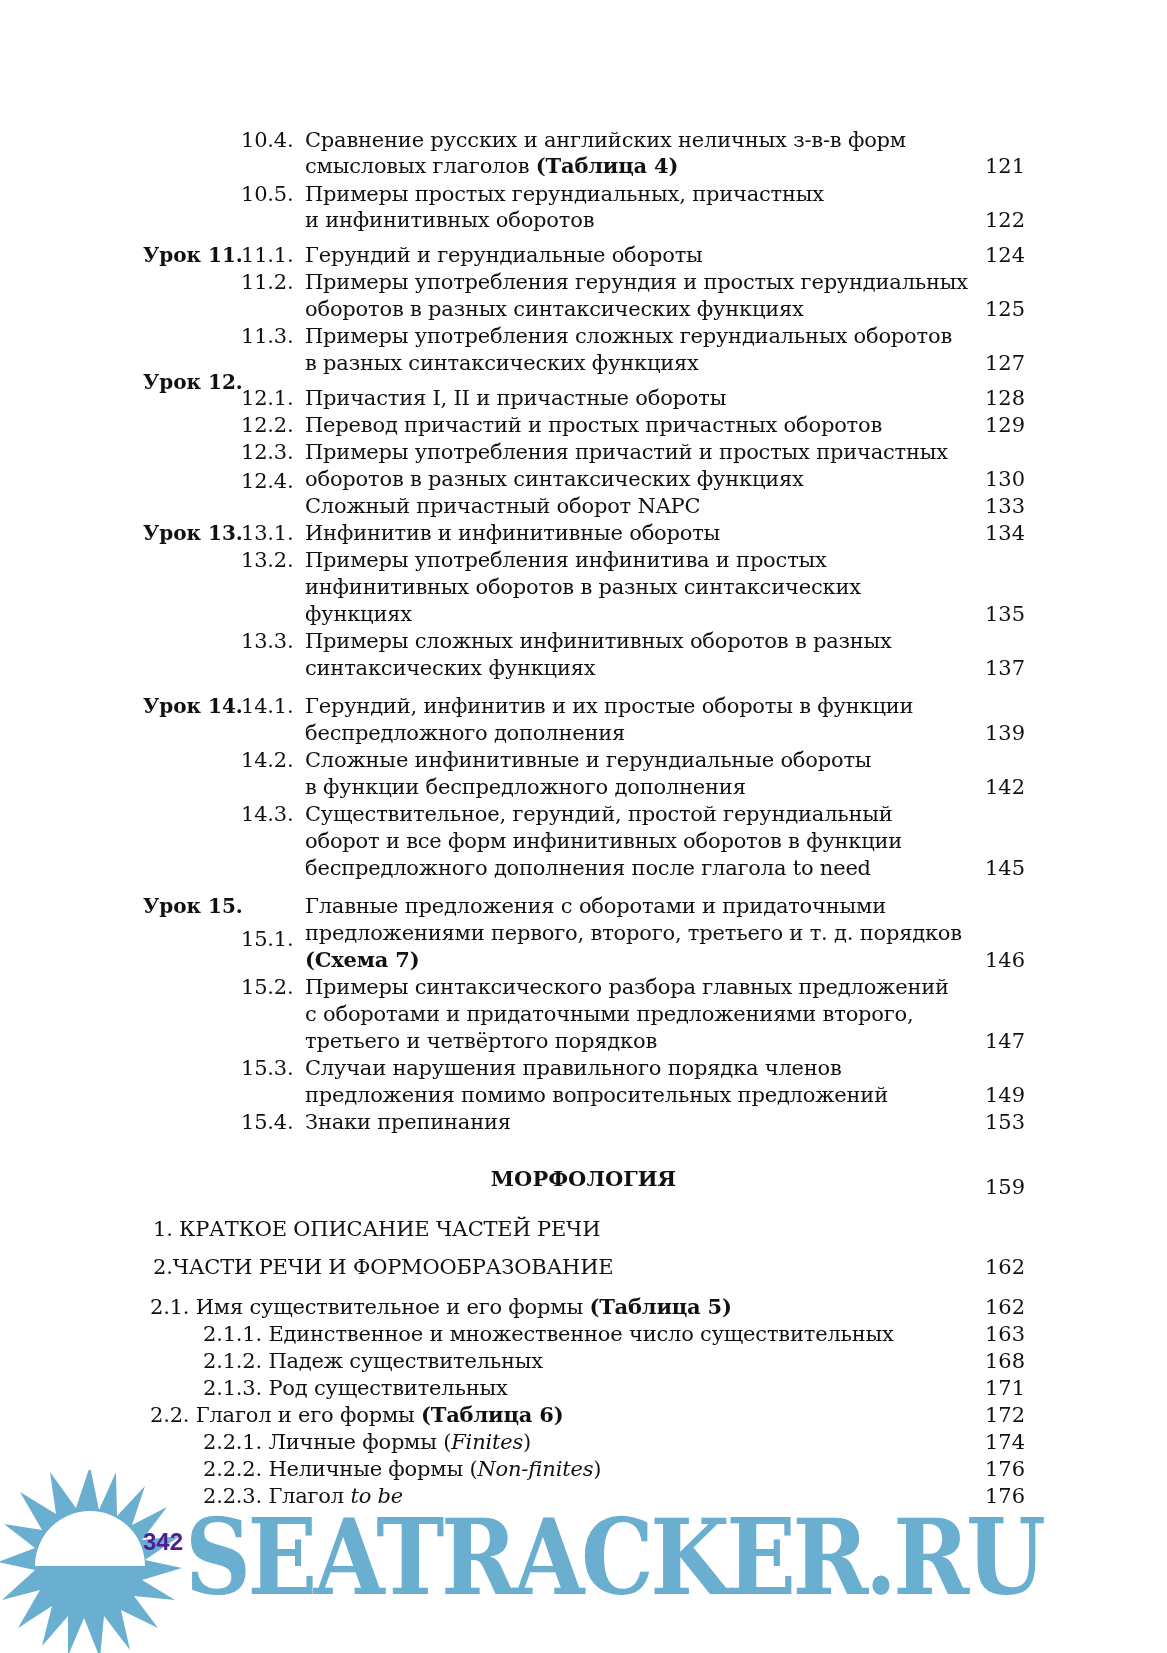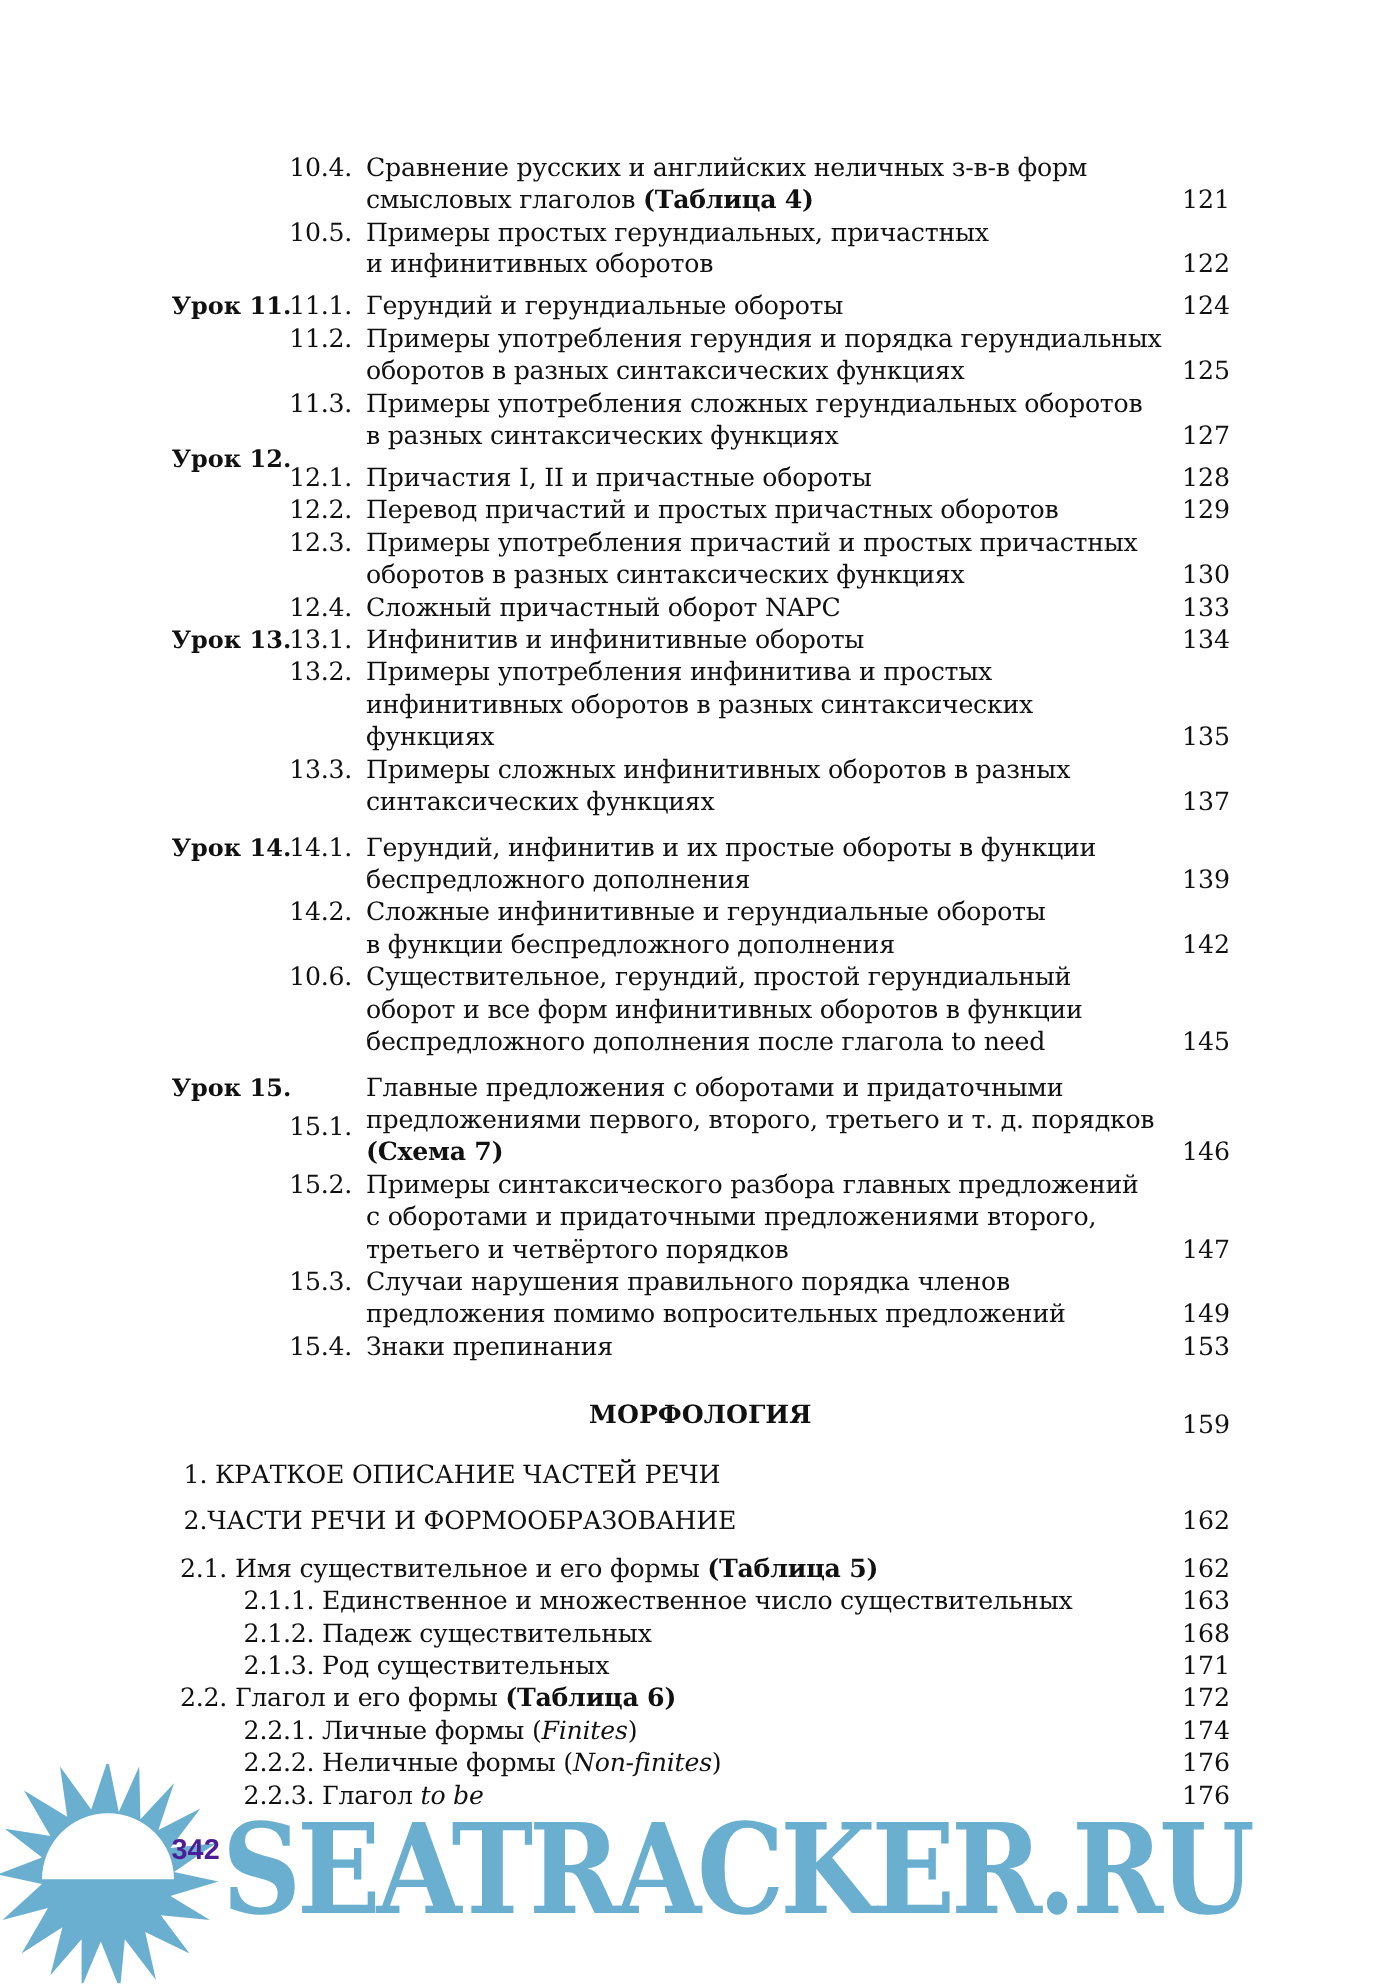"Примеры употребления герундия и порядка" span.line { text: порядка -> простых }
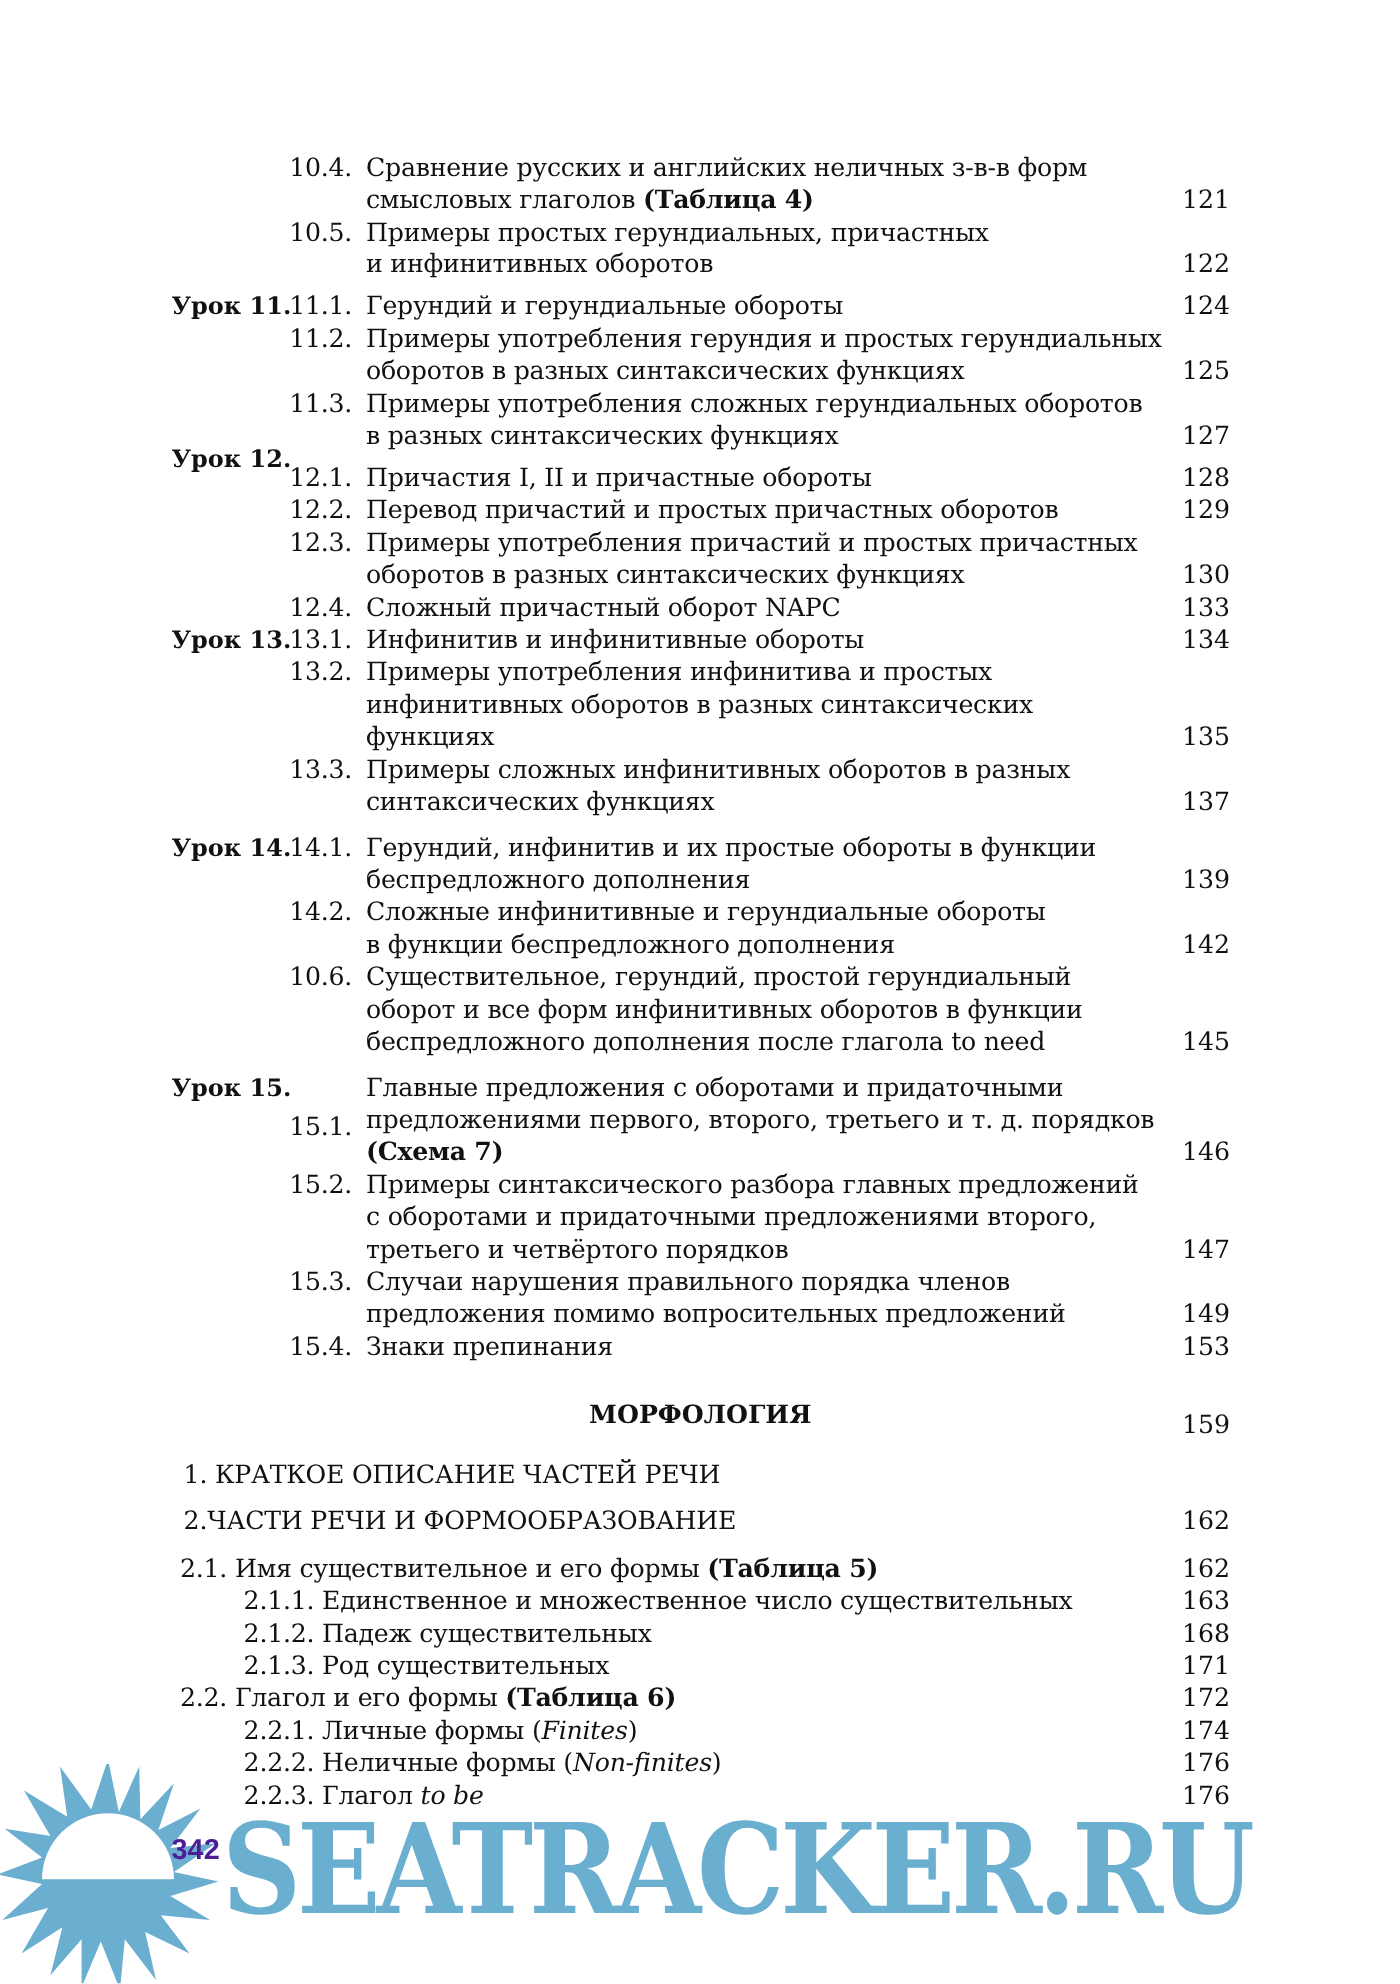"12.4." span.line { top: 493px -> 468px }
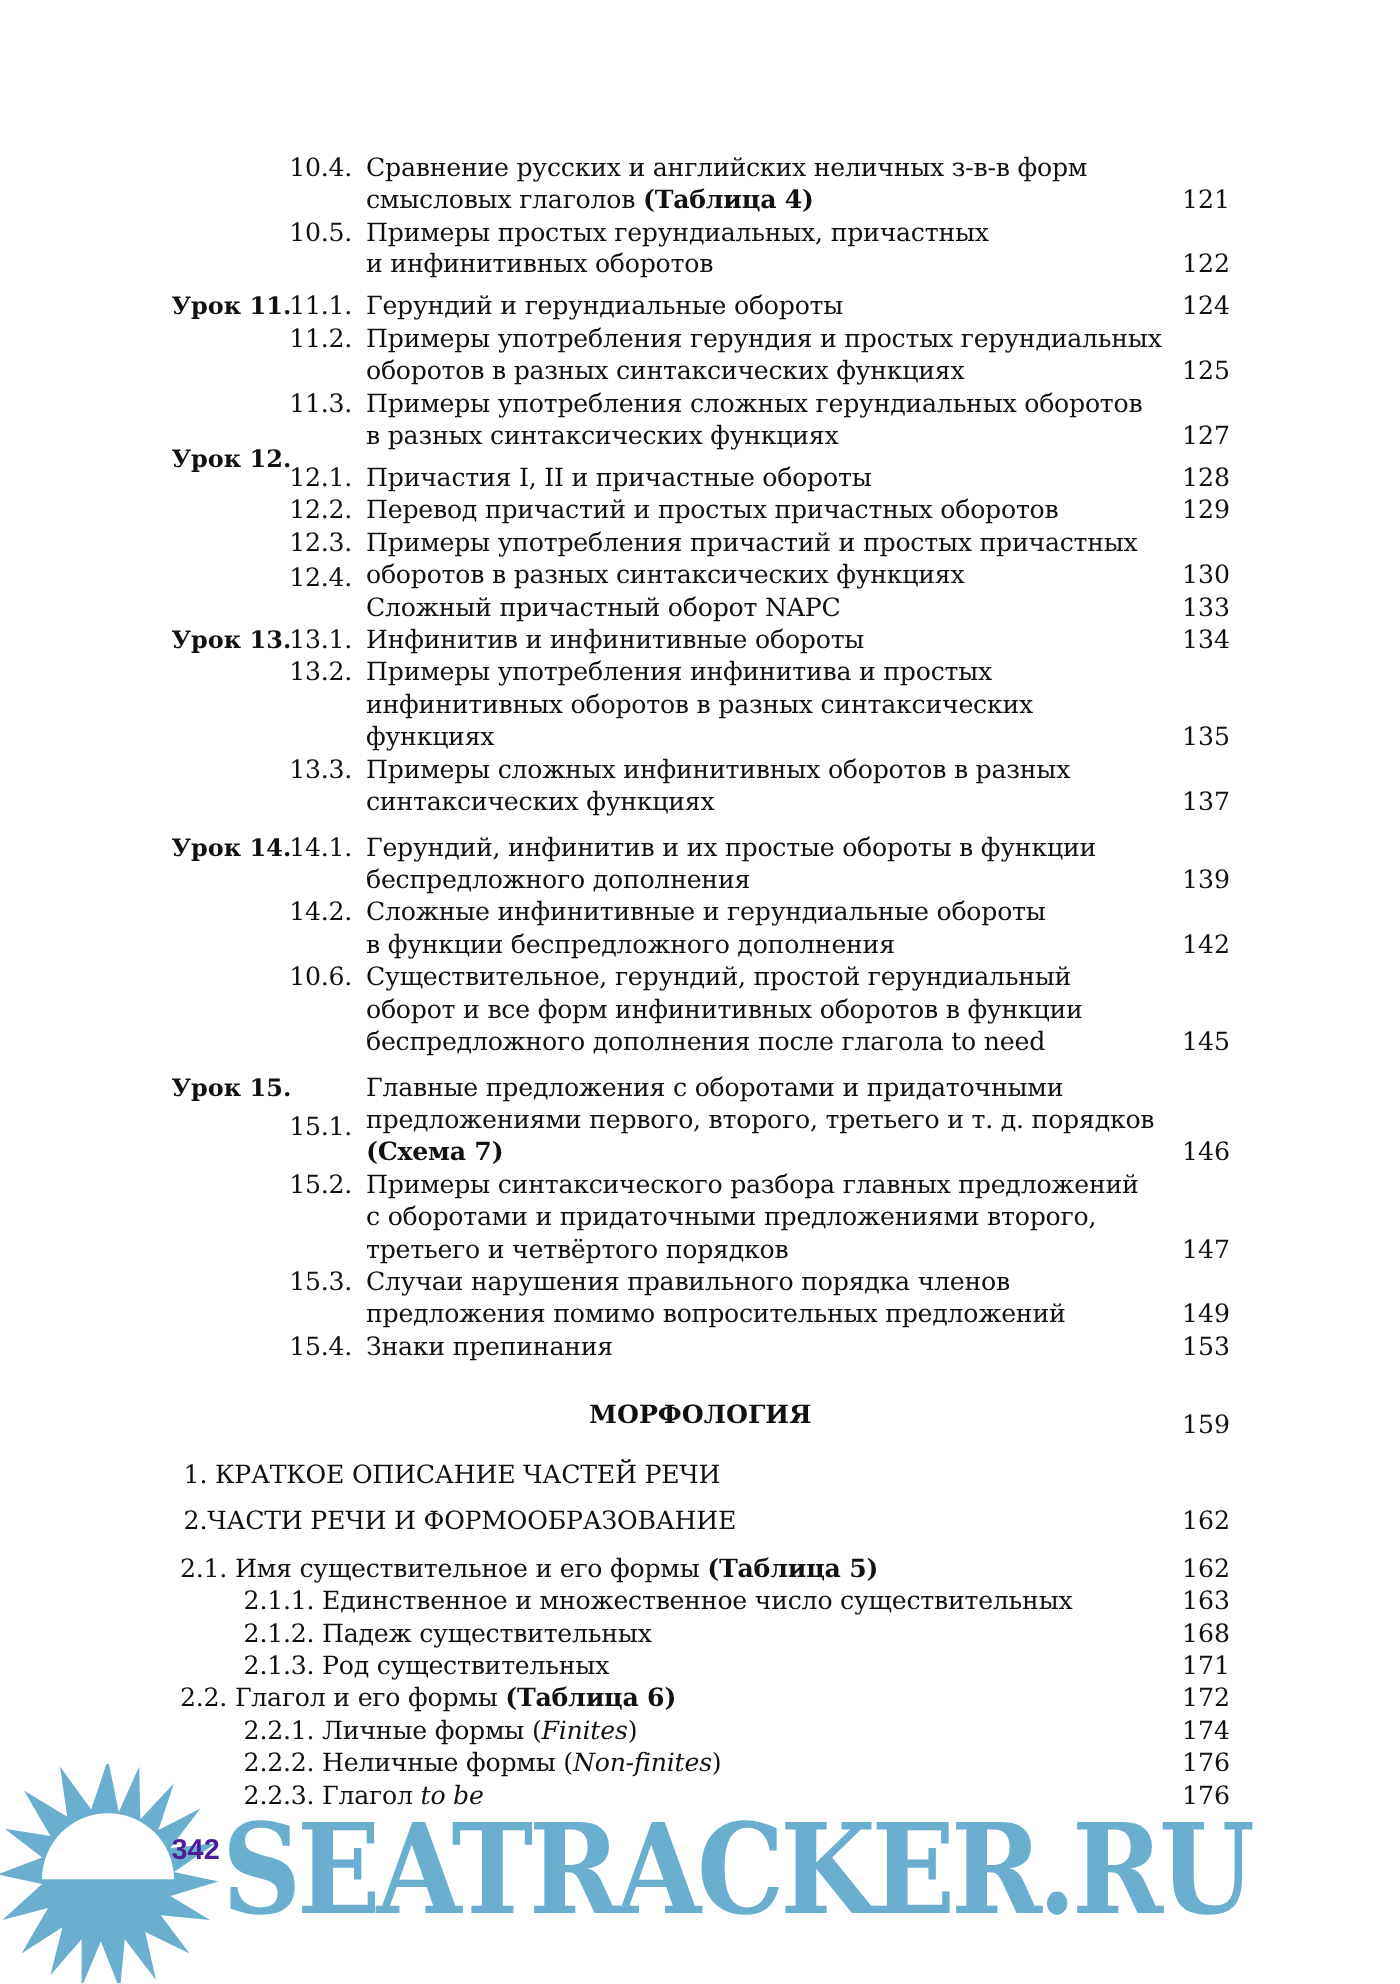"10.6." span.line { text: 10.6 -> 14.3 }
